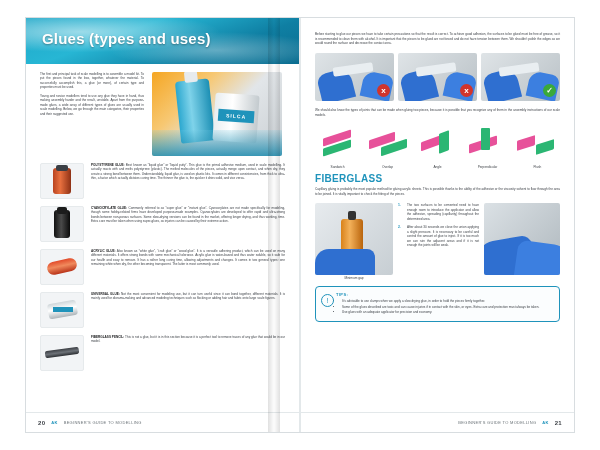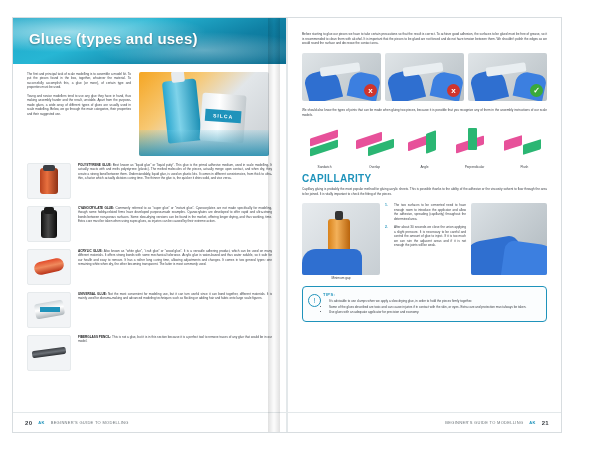"Glues (types and uses)" .spread { left: 13px -> 26px }
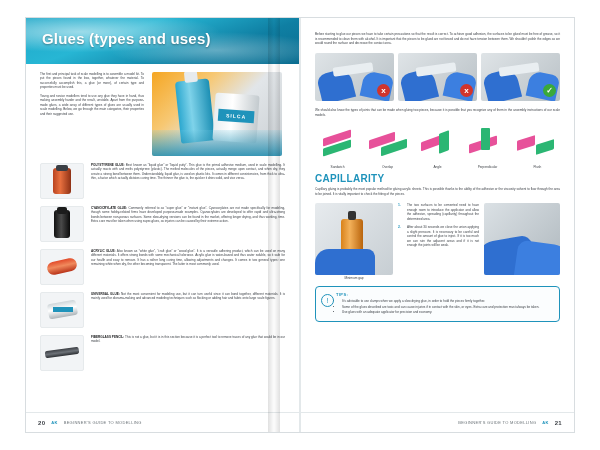"CAPILLARITY" div.sec-title { text: CAPILLARITY -> FIBERGLASS }
